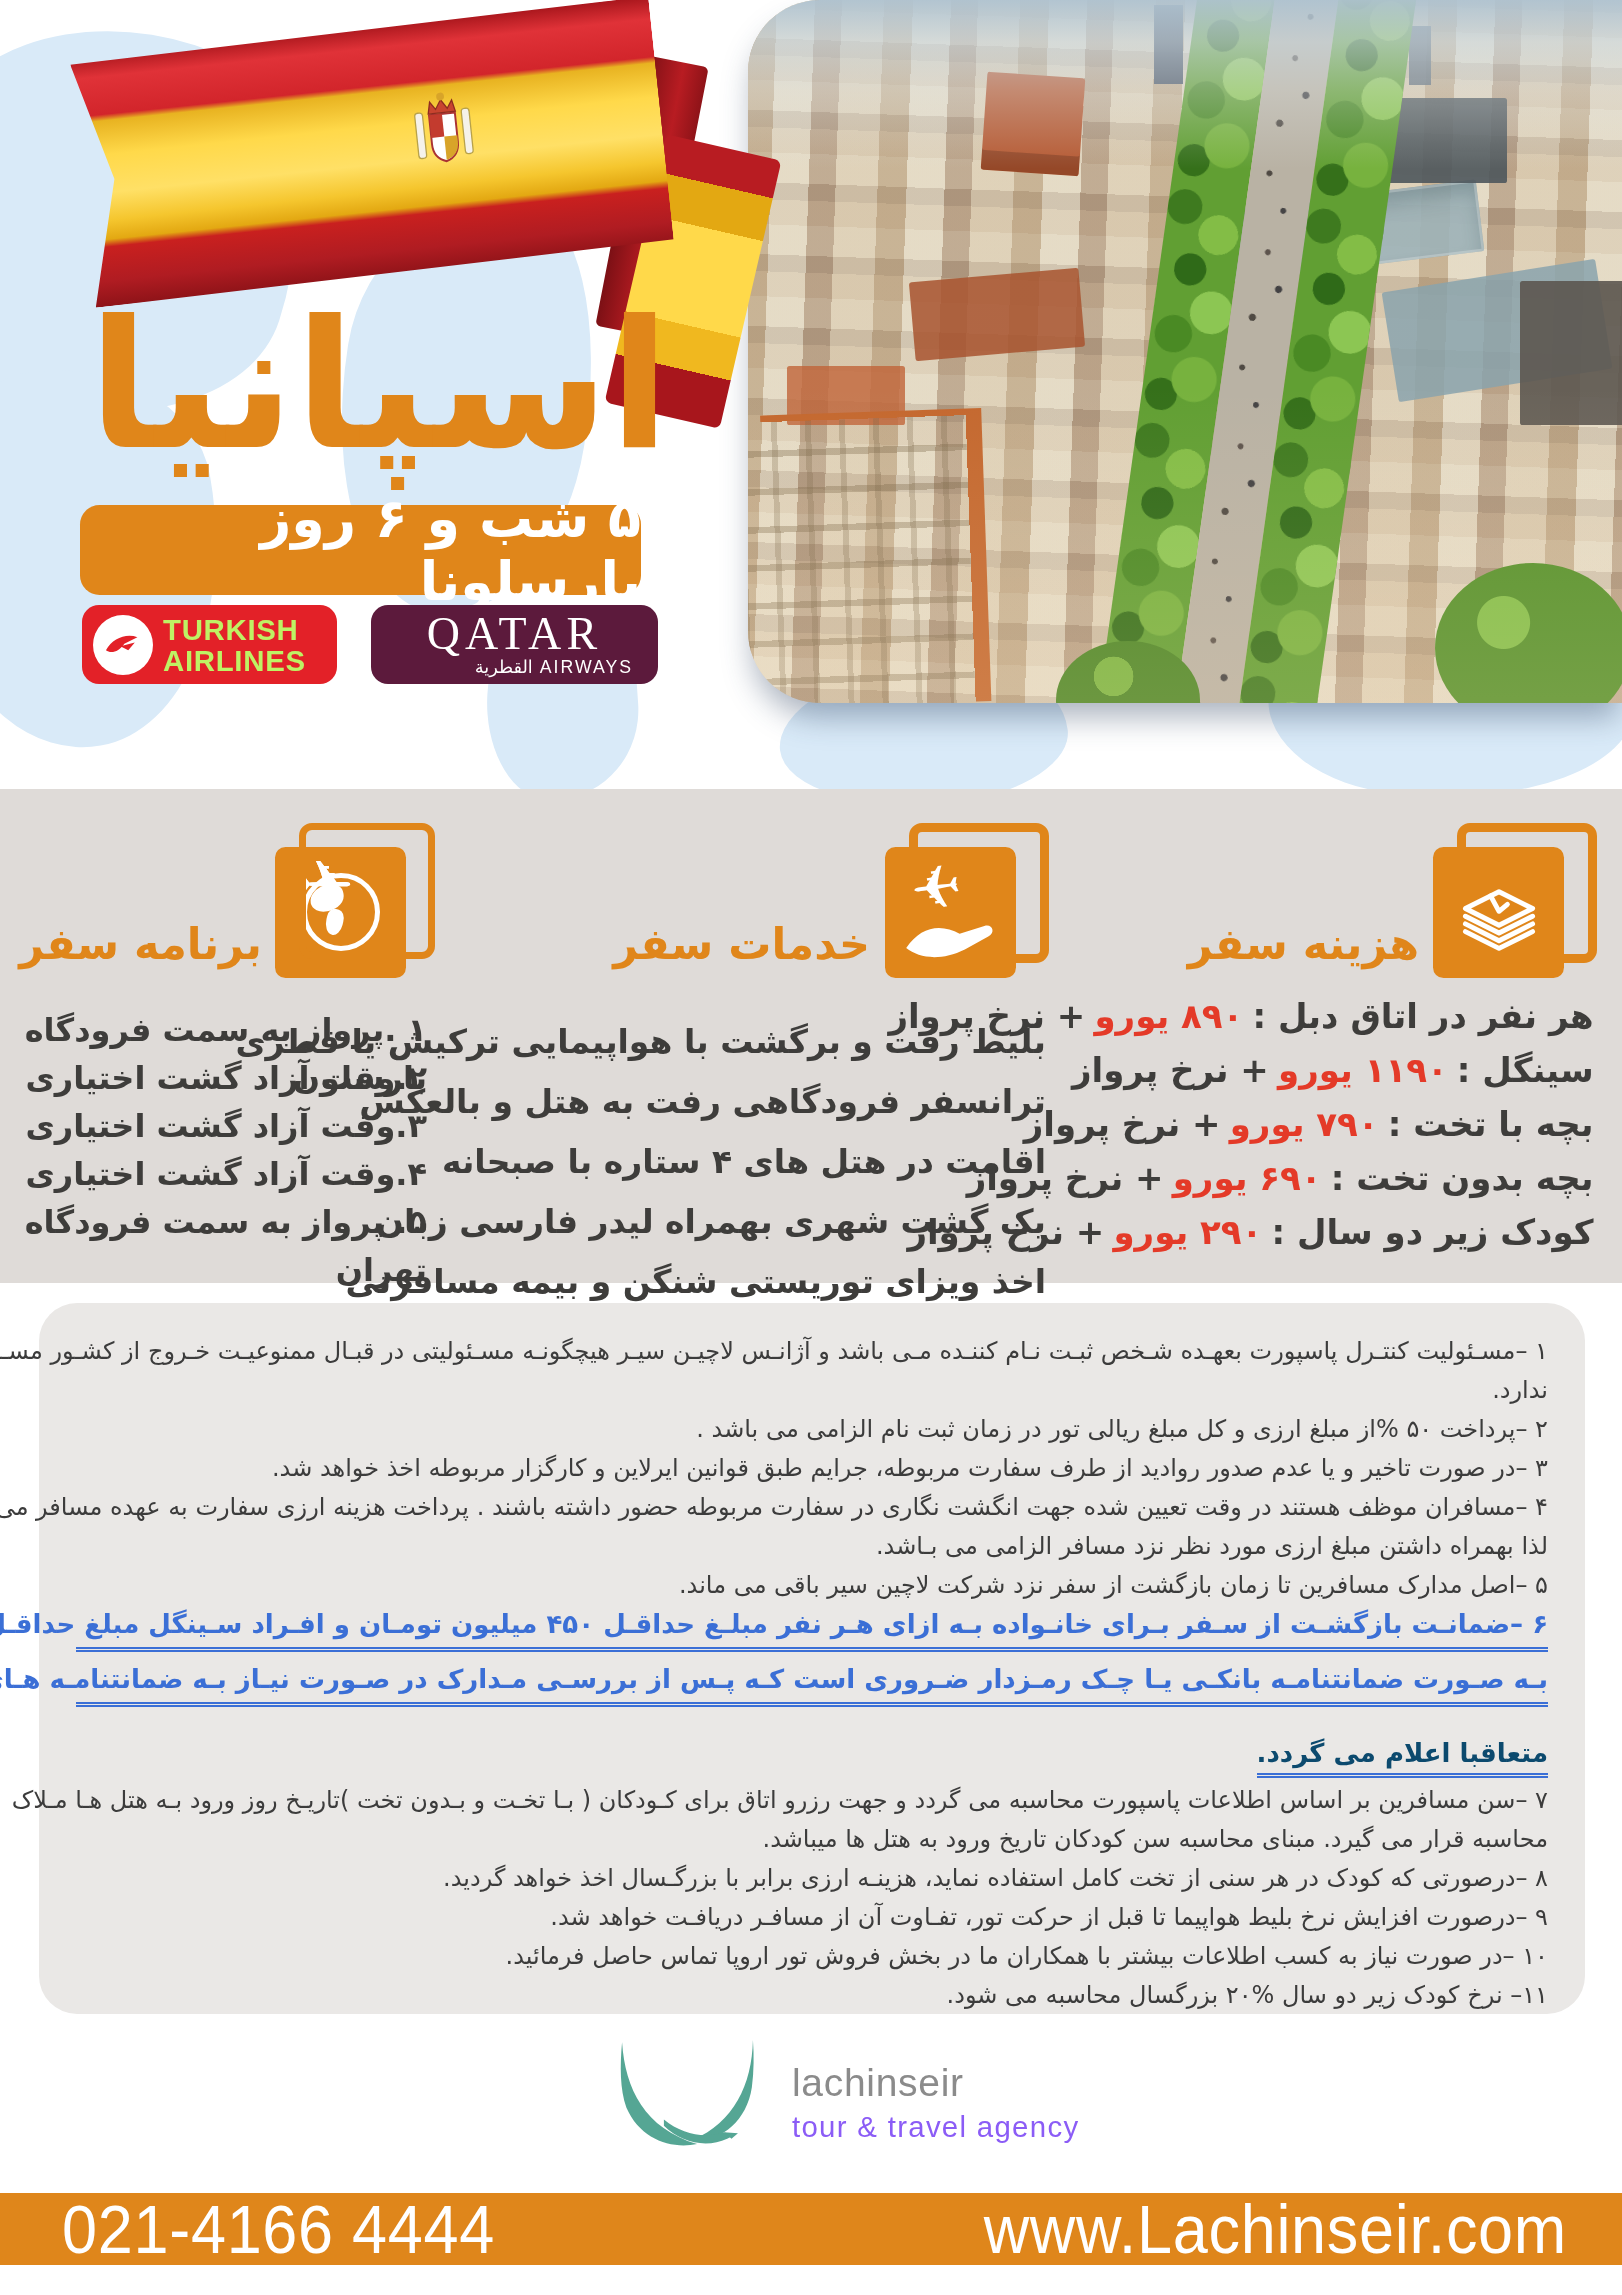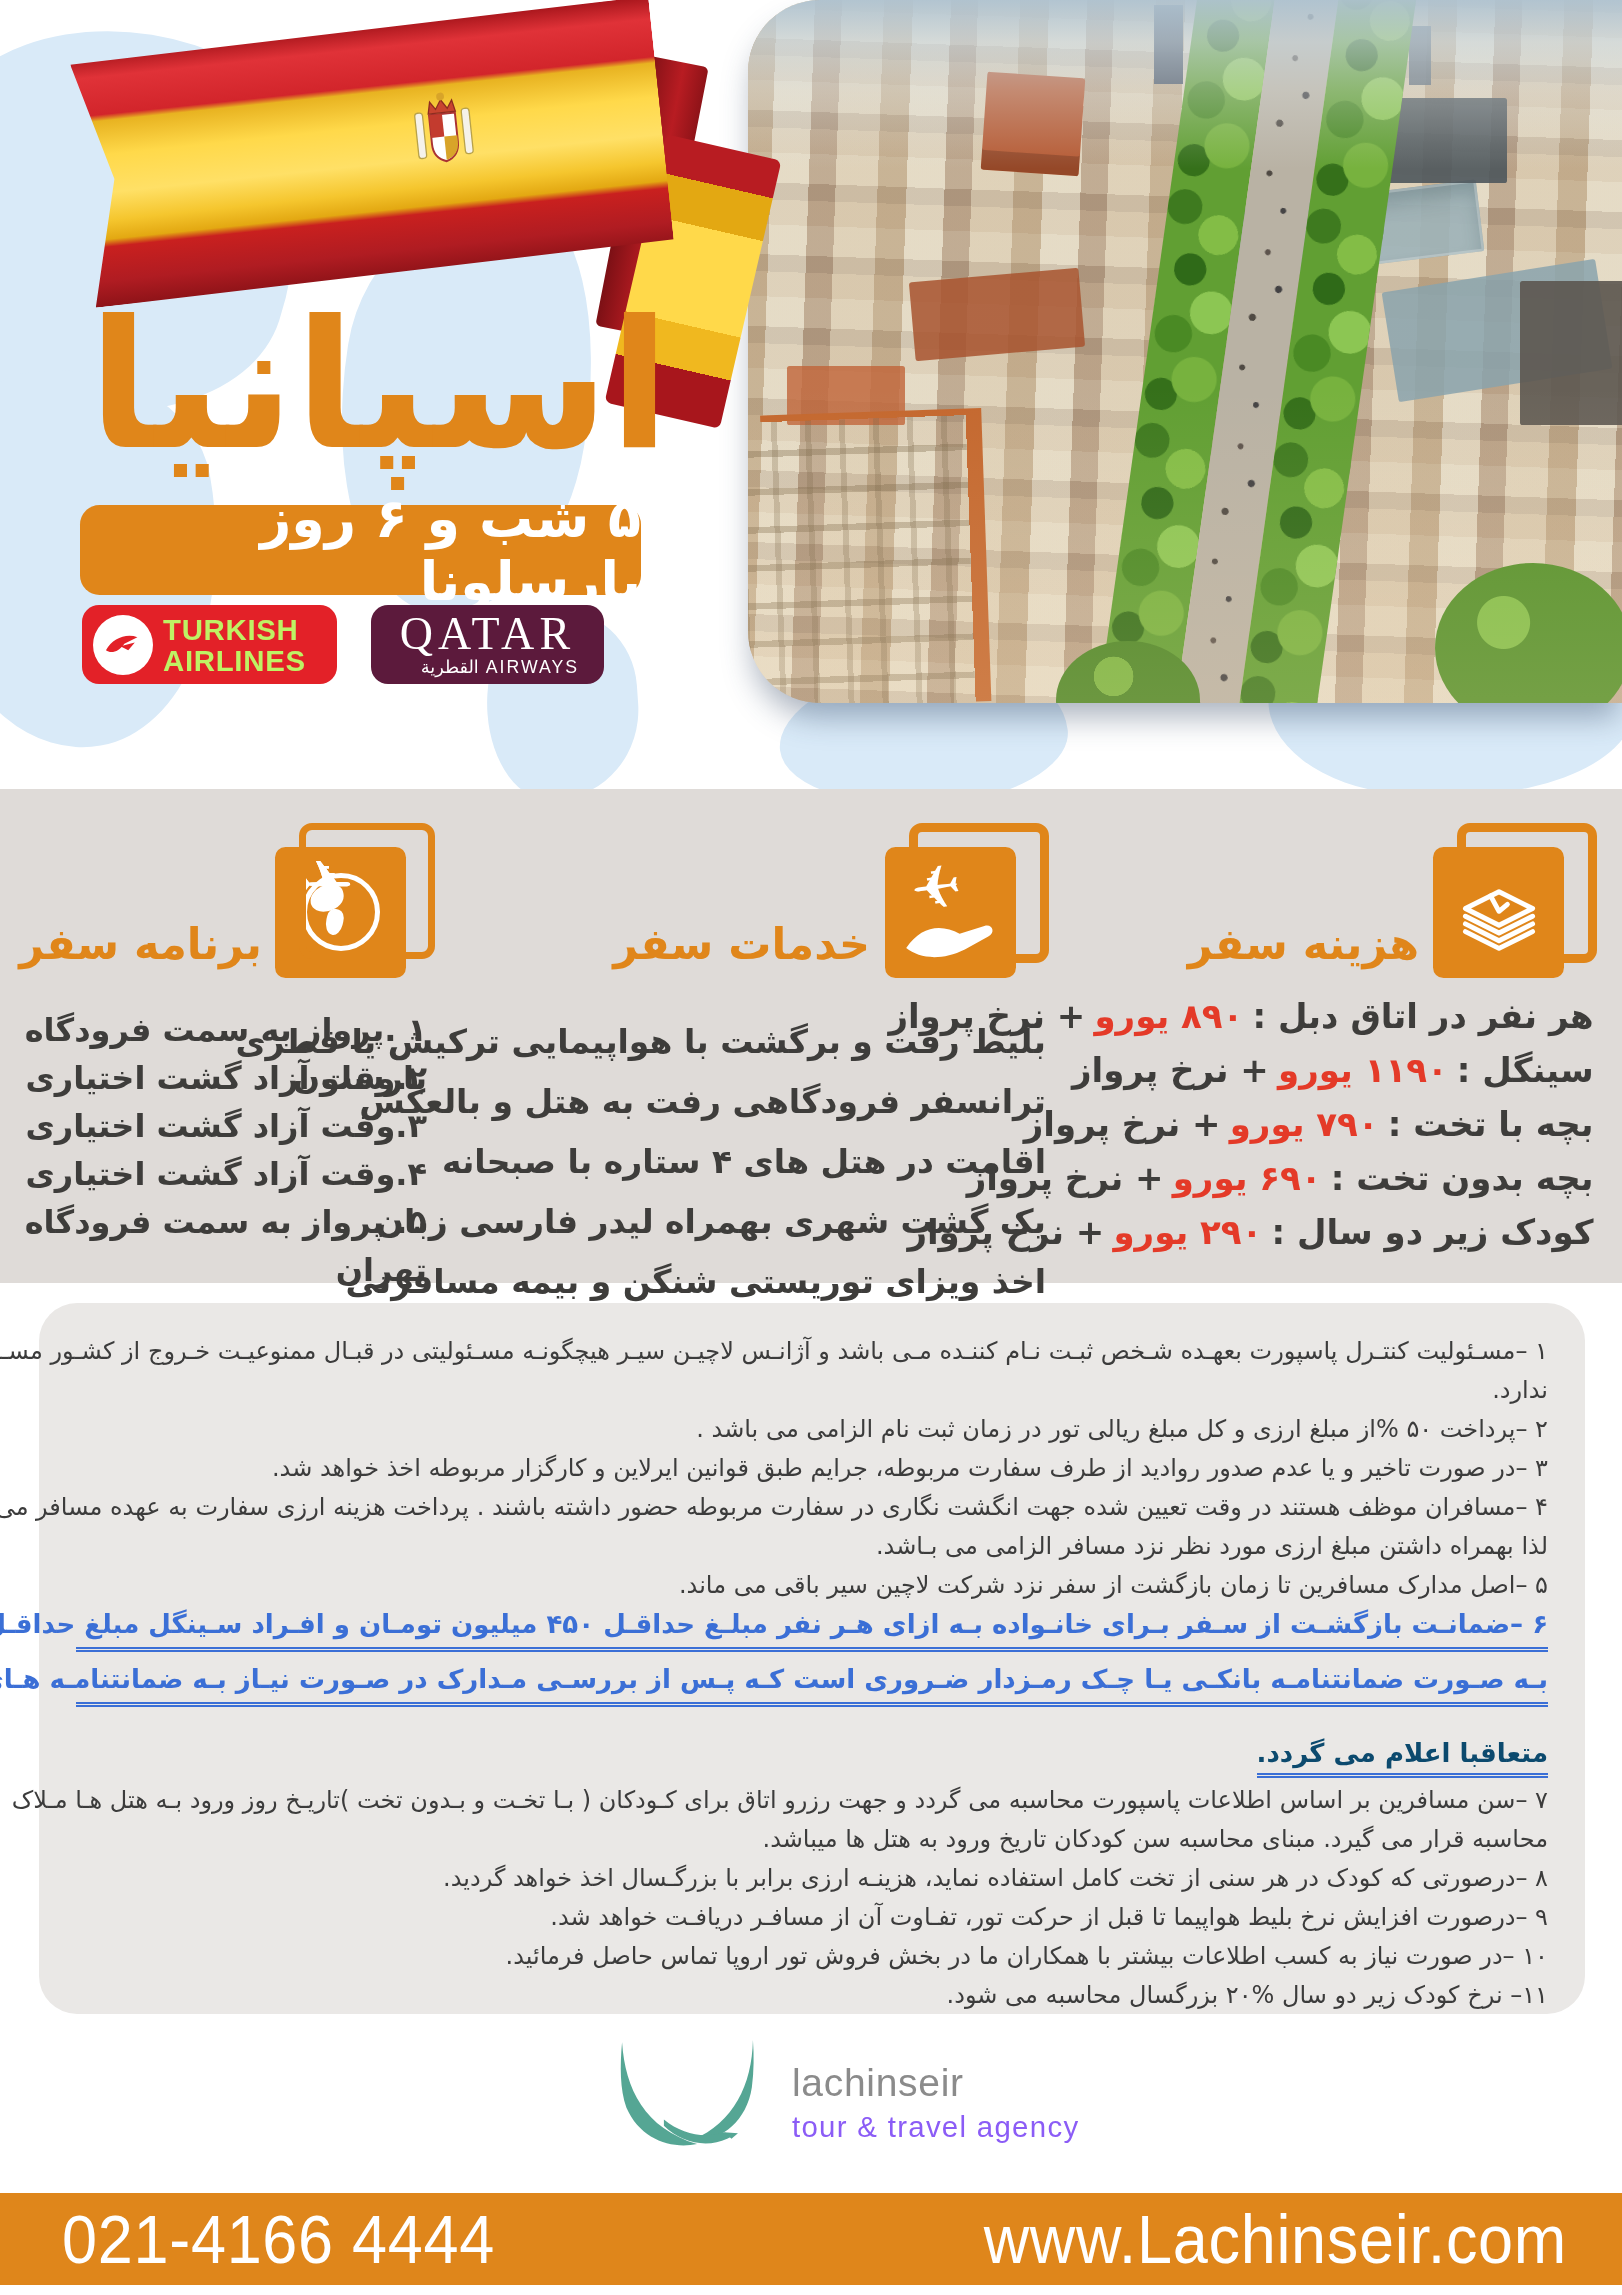"QATAR" .badge-qatar { width: 233px -> 287px }
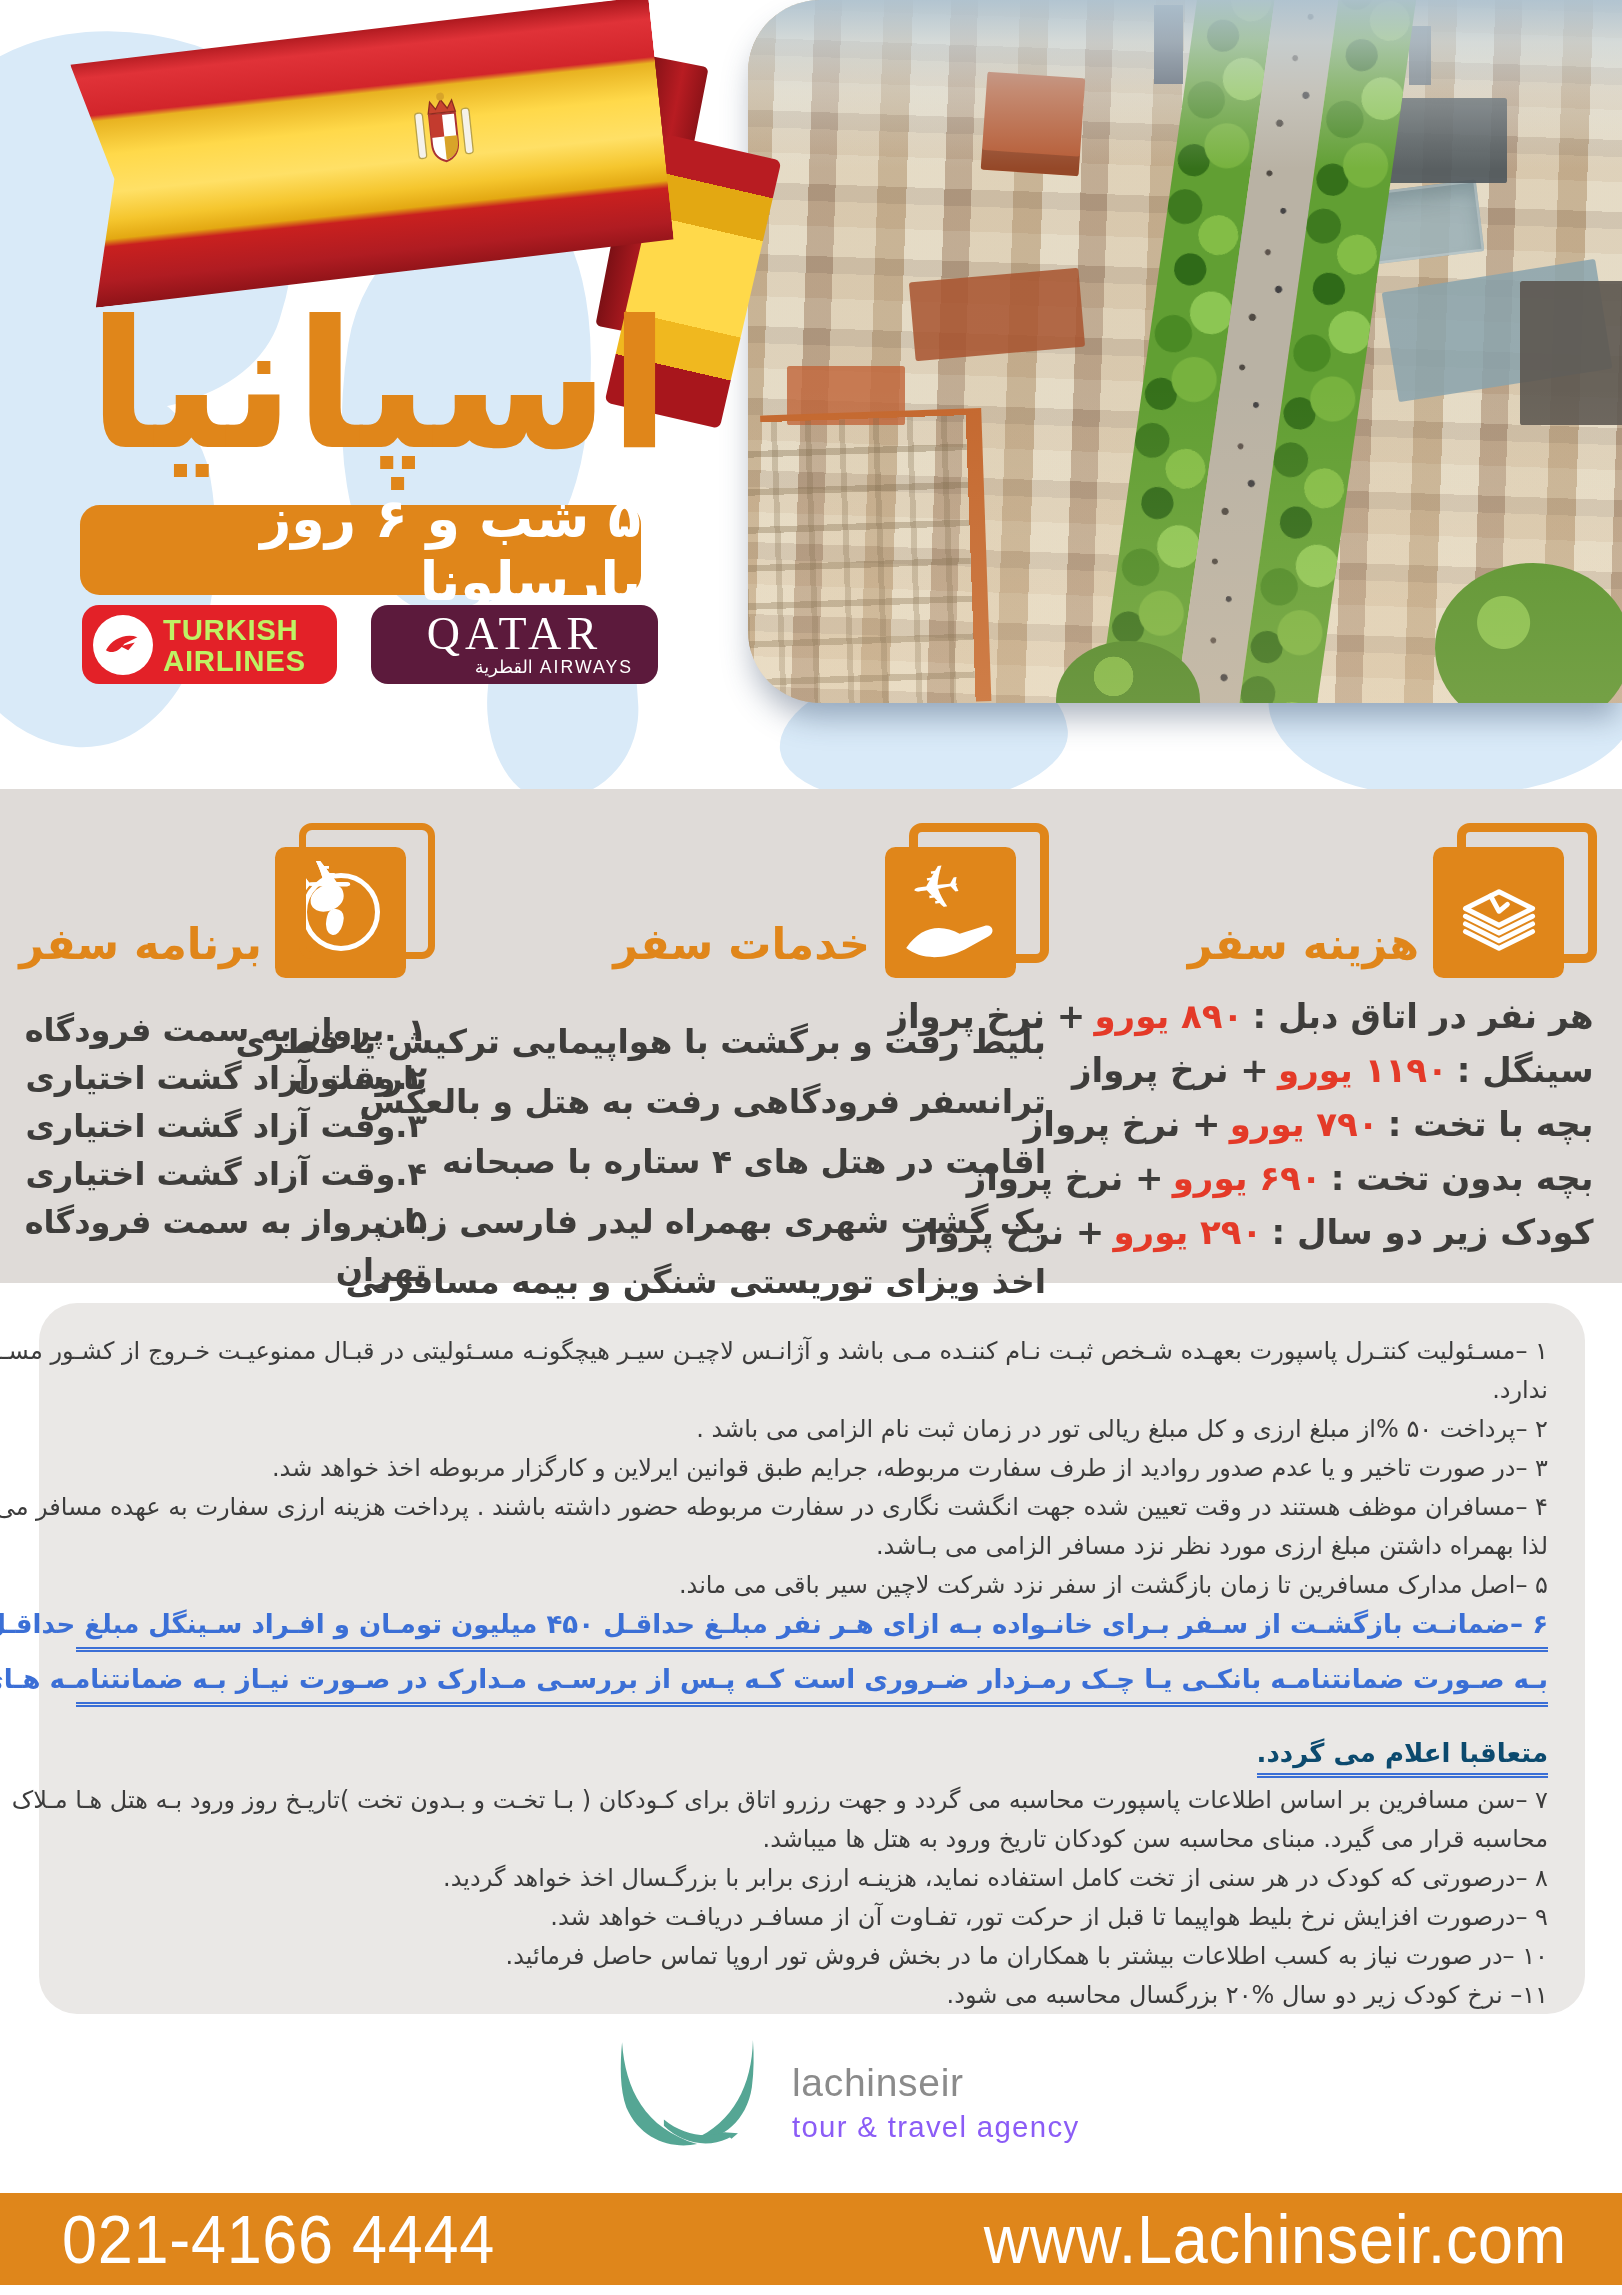"021-4166 4444" .bottombar { height: 92px -> 72px }
